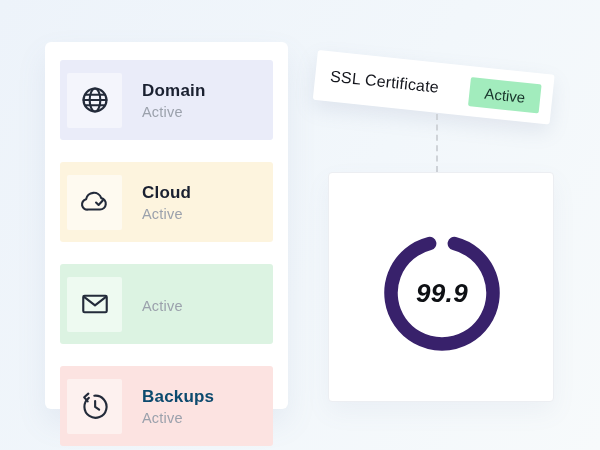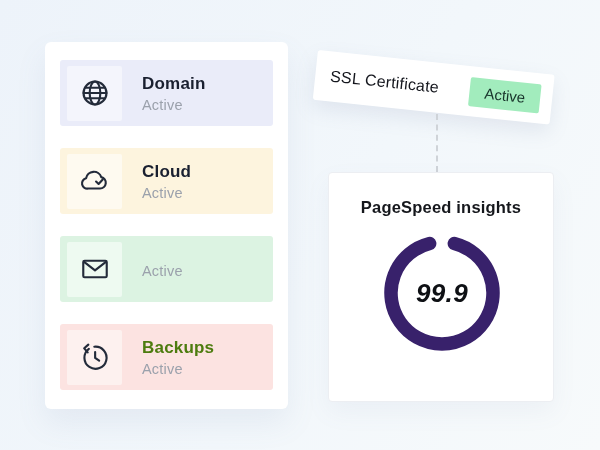"Domain" .service-row { height: 66px -> 80px }
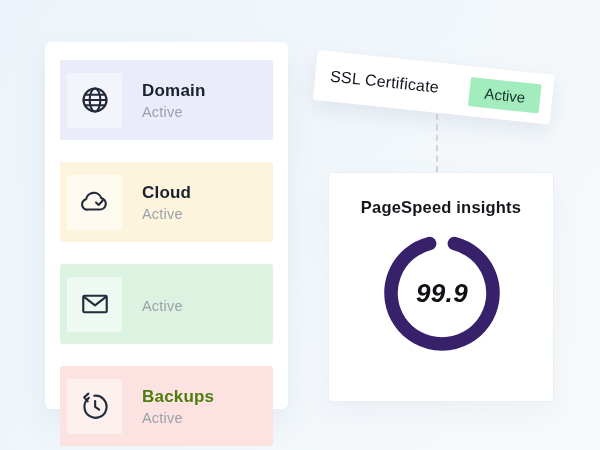"PageSpeed insights" div.ps-title { html: <div>PageSpeed insights</div> -> none }
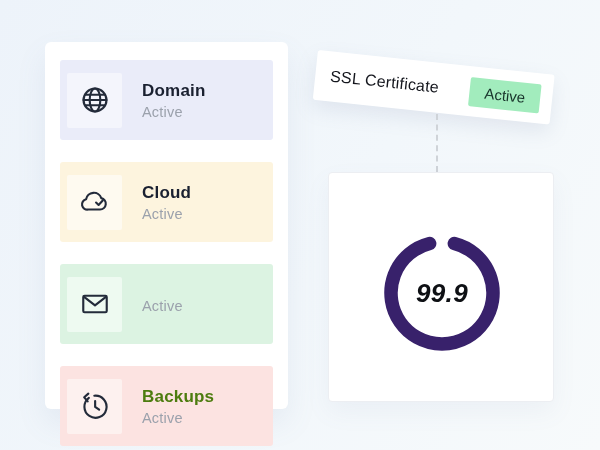"Backups" div.service-label { color: #4d7c0f -> #0c4a6e }
